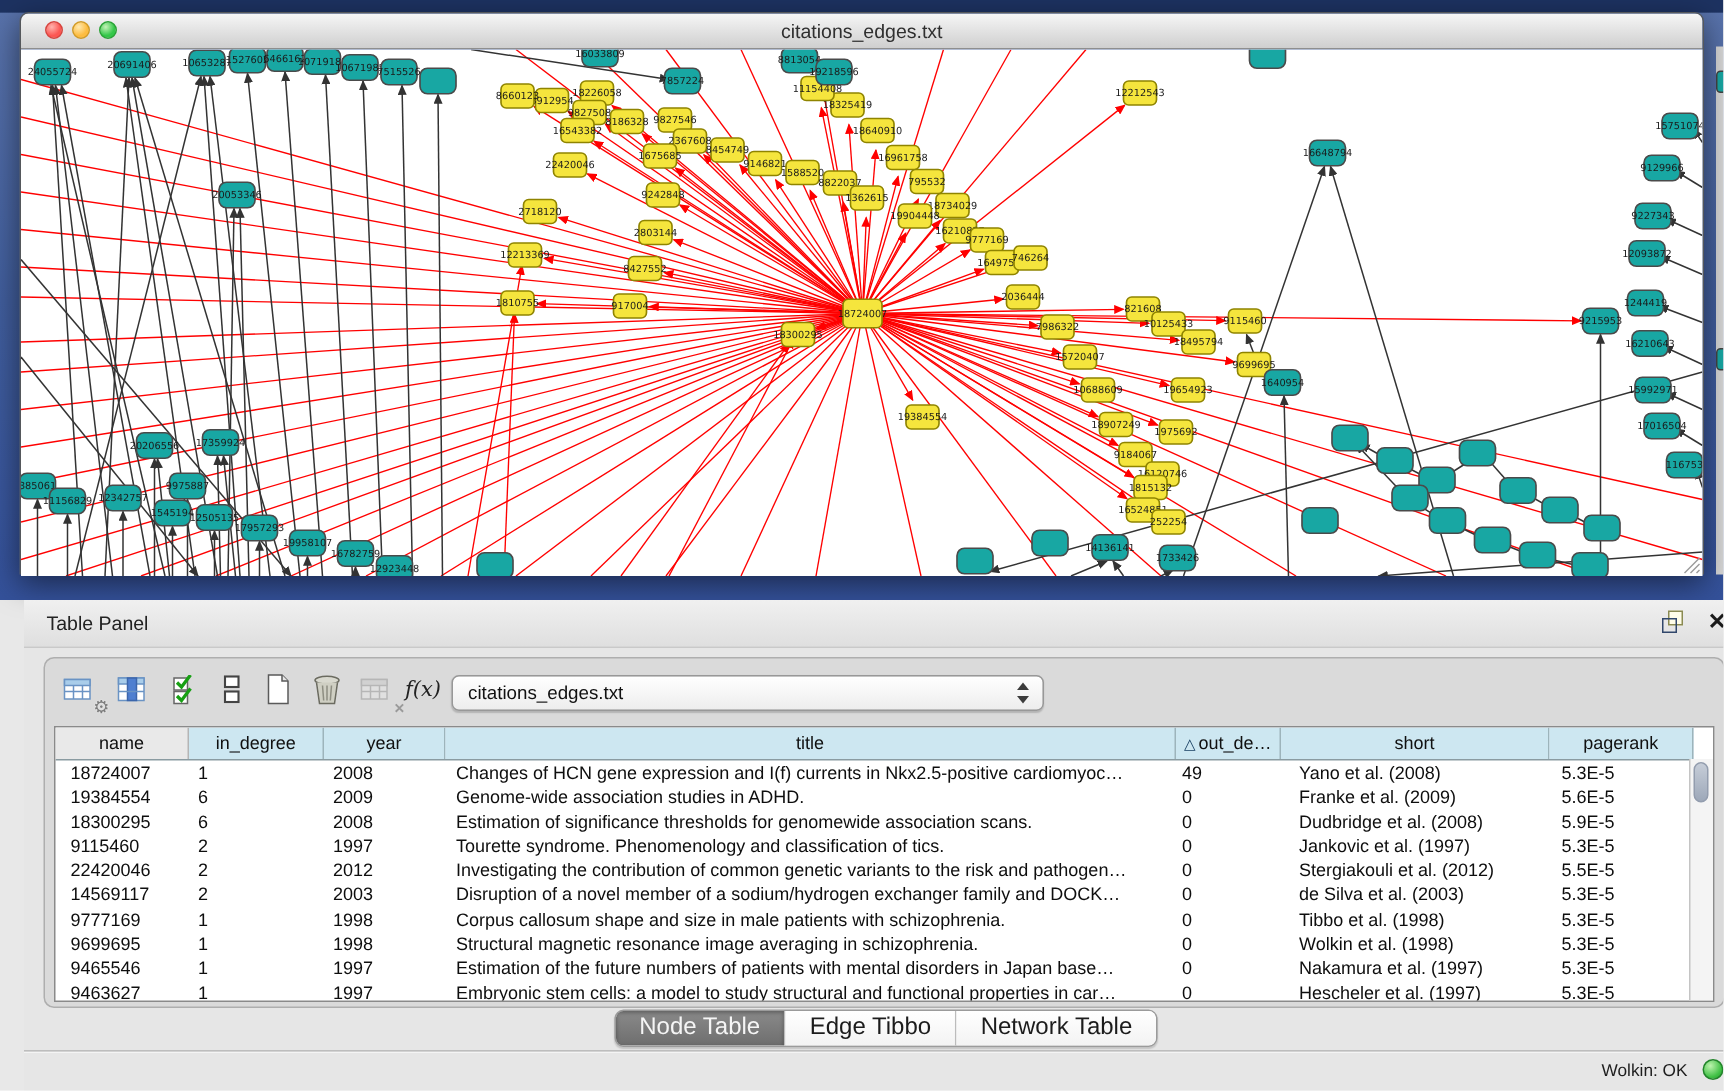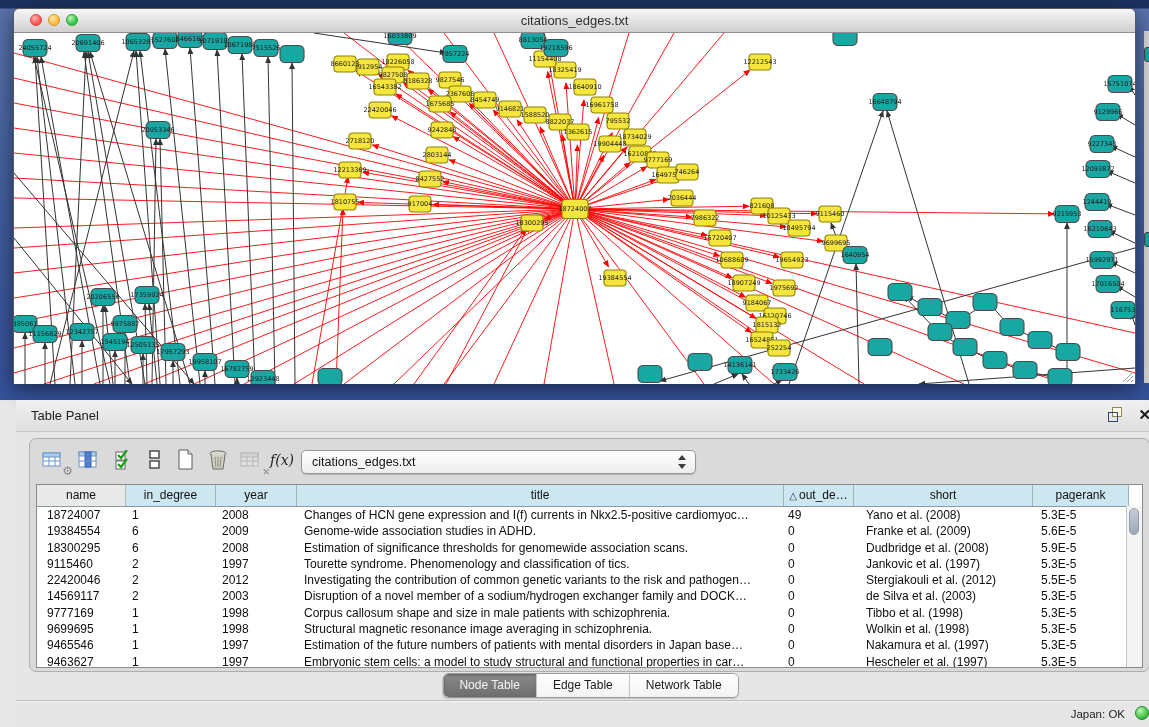"Node Table" .tab { font-size: 12px -> 16px }
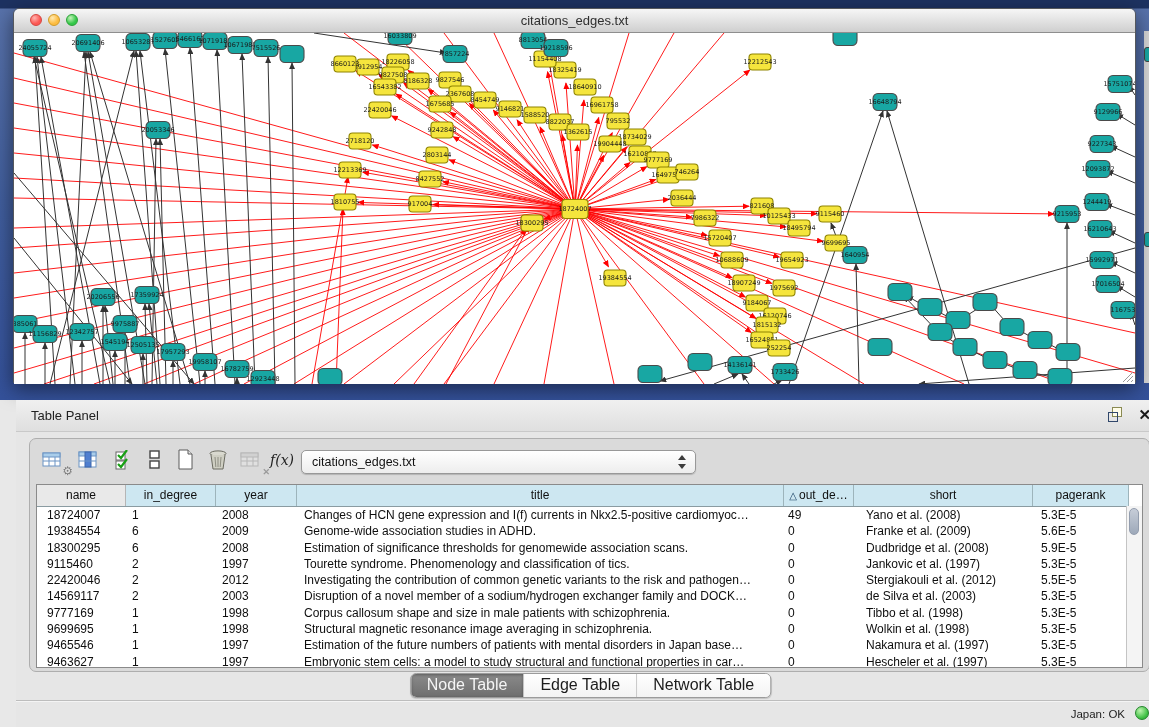"Edge Table" div.tab { text: Table -> Tibbo }
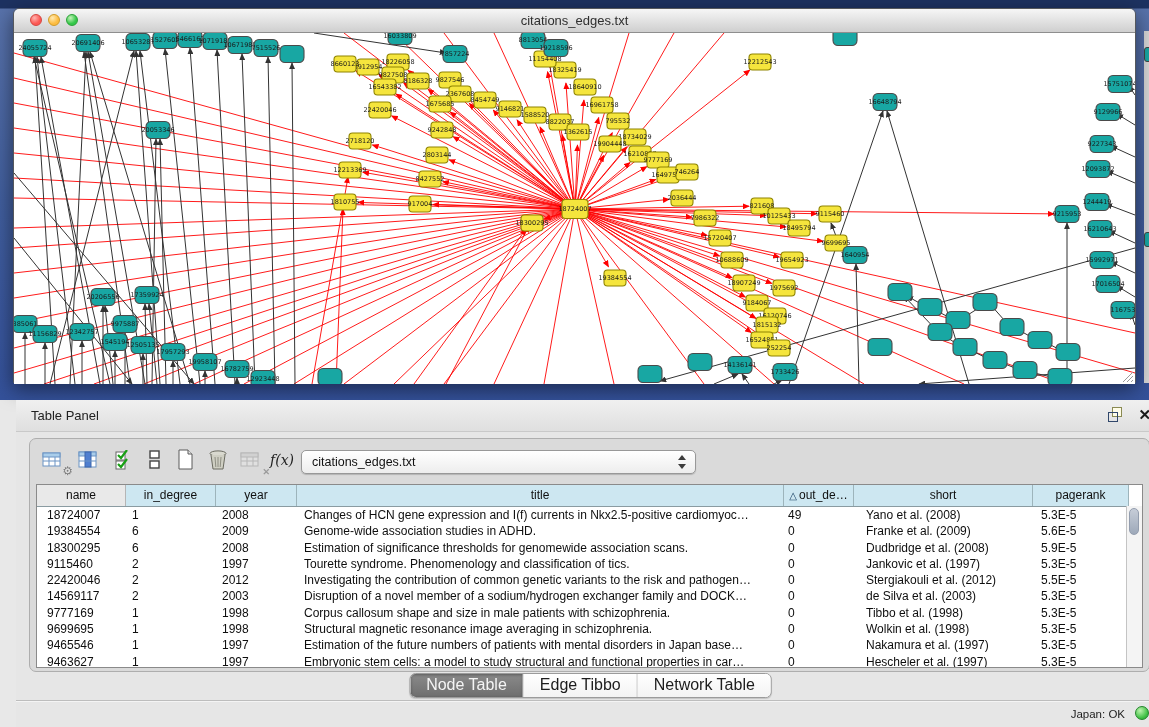"Japan: OK" span.mem-lbl { text: Japan -> Wolkin }
